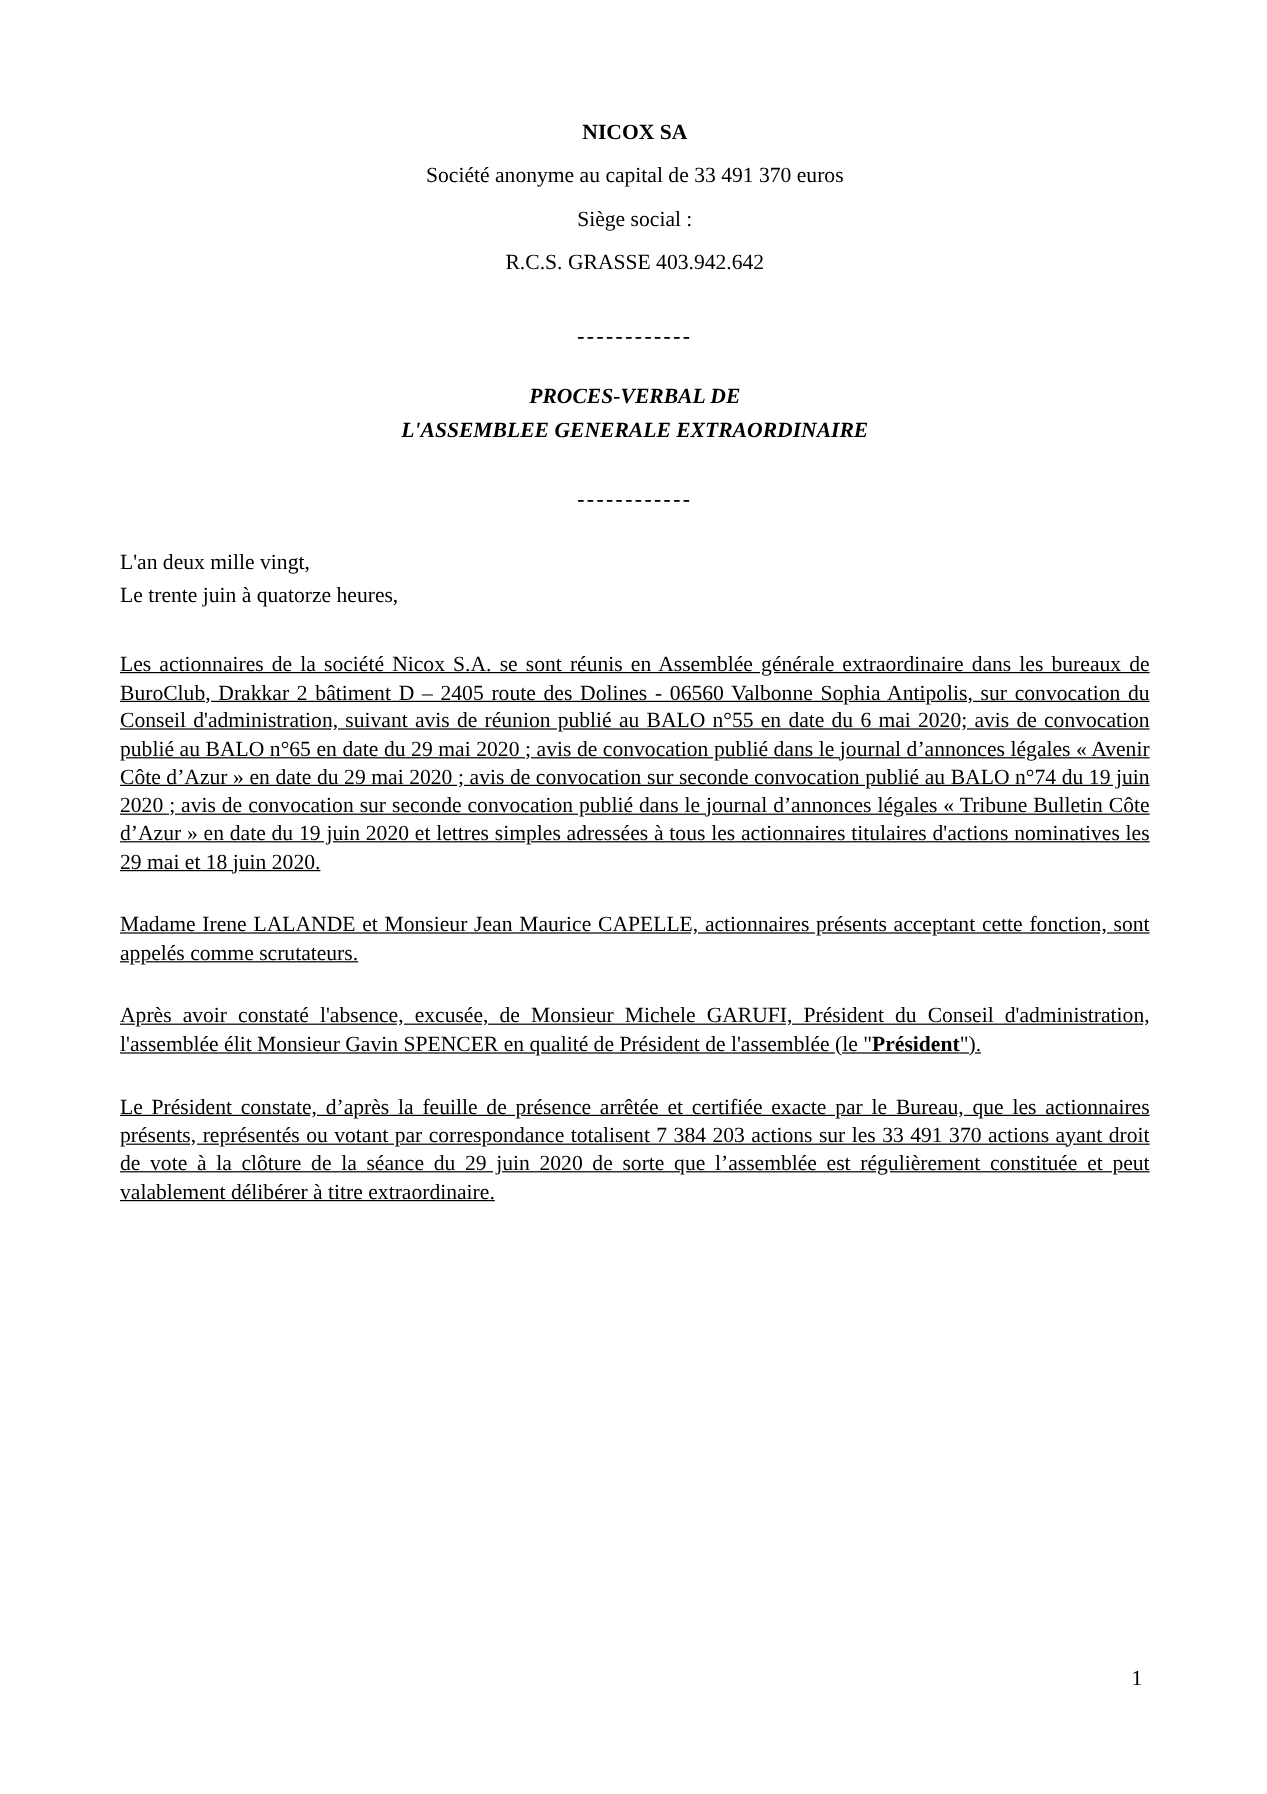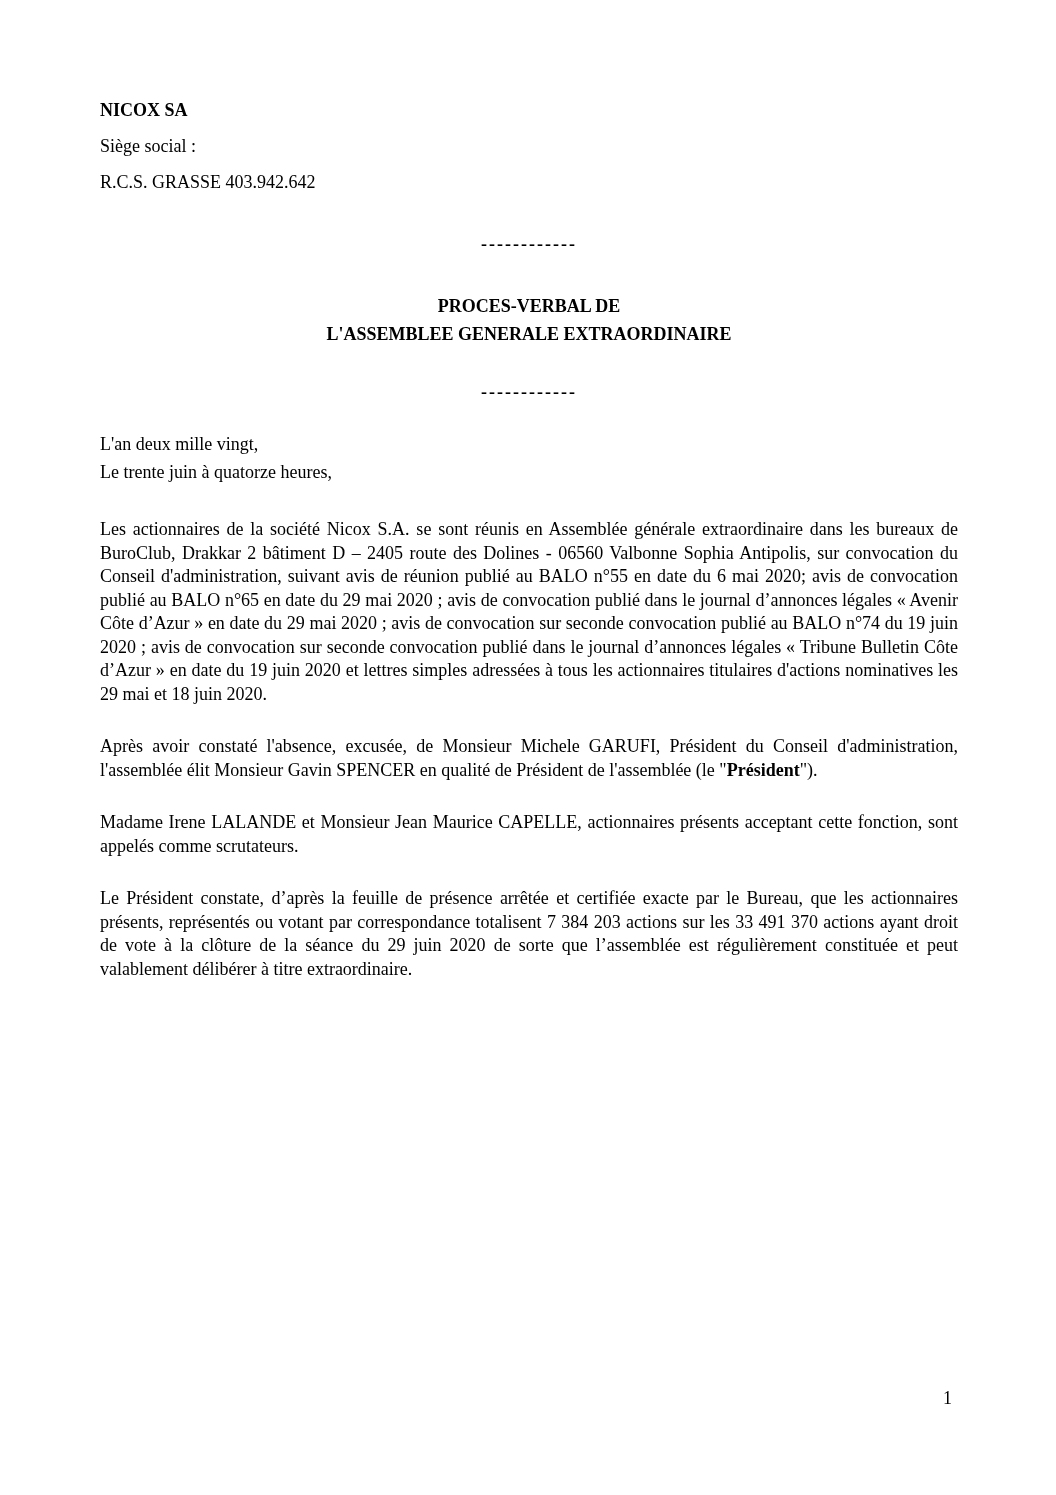"NICOX SA" .doc-header { text-align: left -> center }
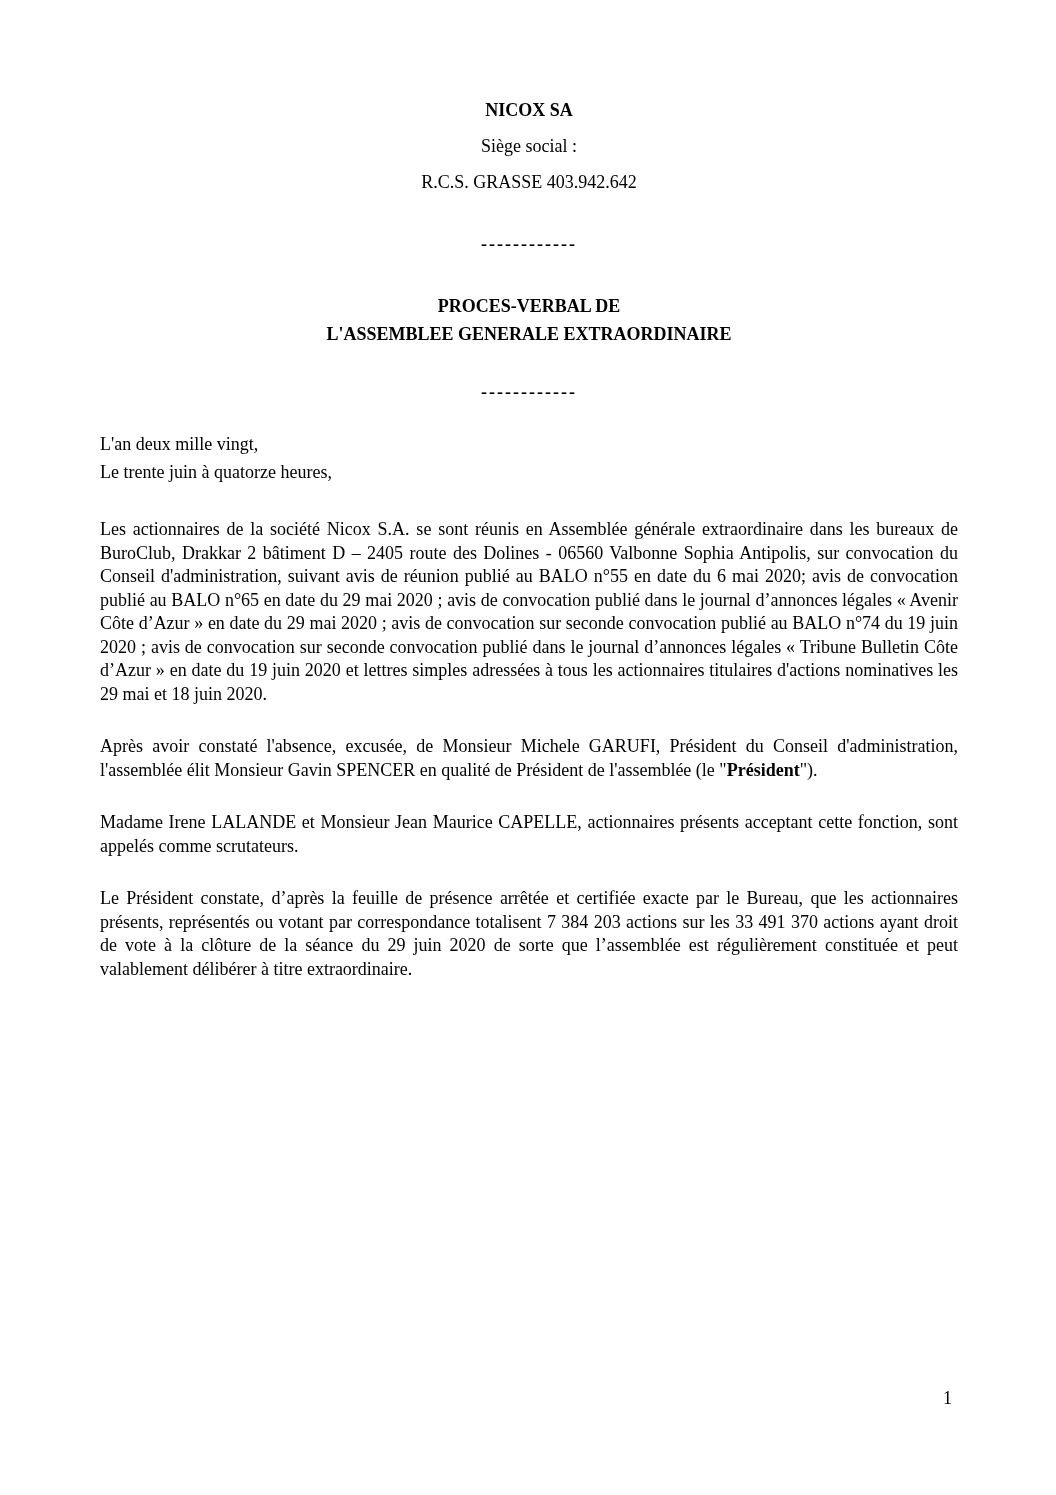"Société anonyme au capital de" div { html: none -> <div>Société anonyme au capital de 33 491 370 euros</div> }
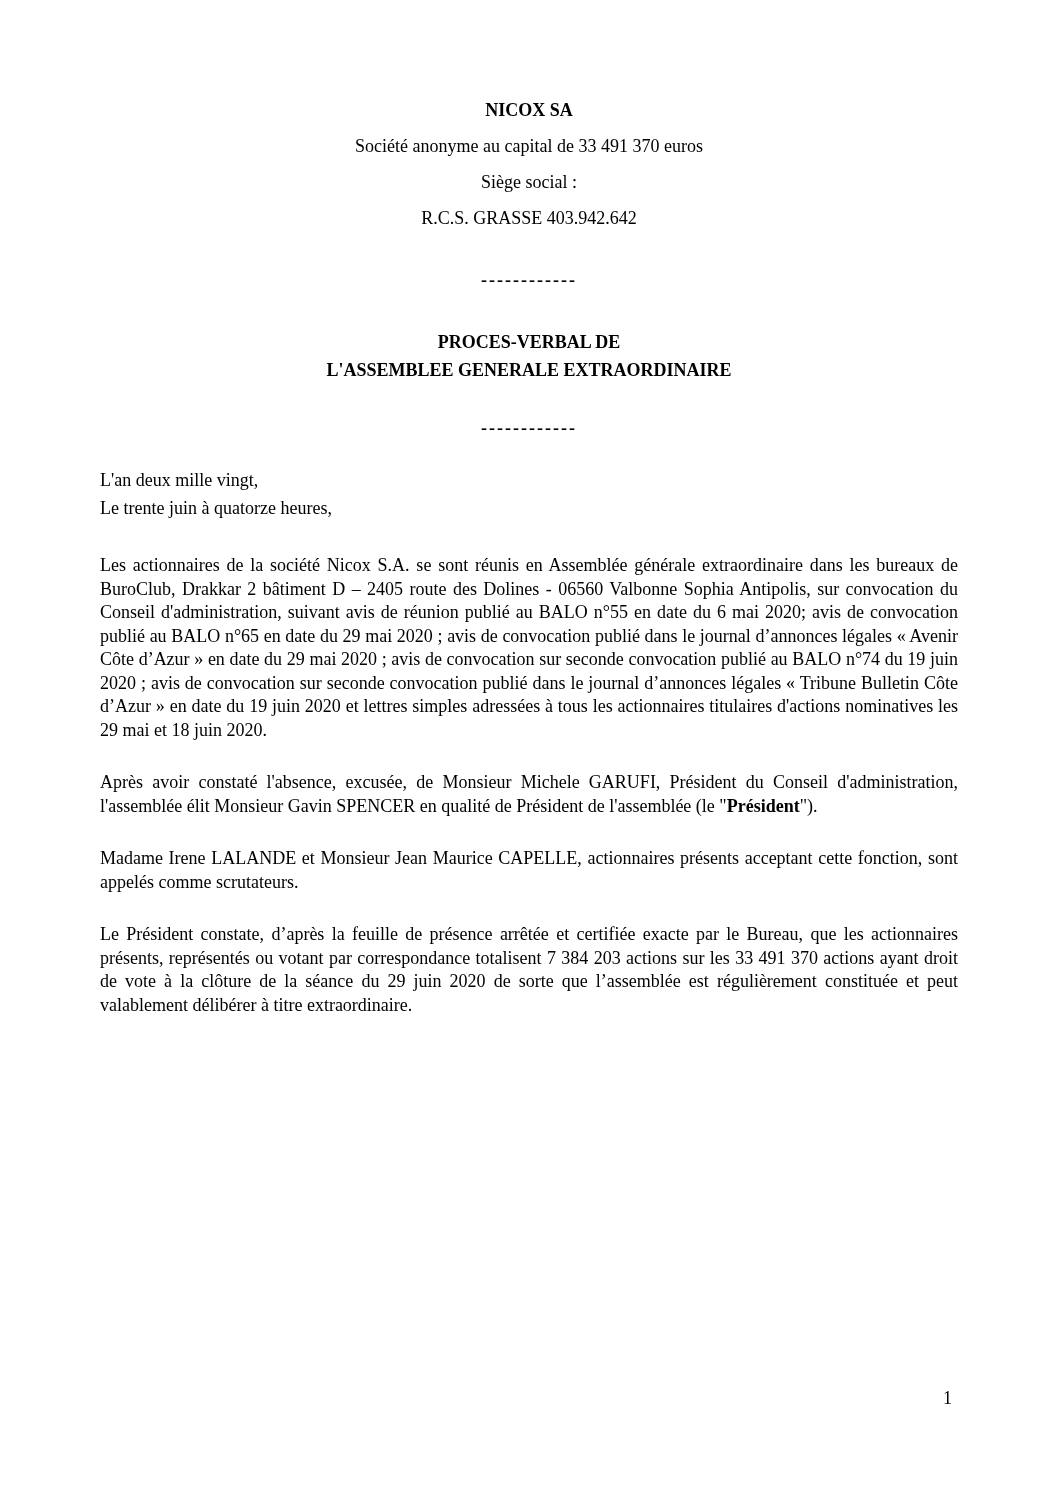"PROCES-VERBAL DE" .doc-title { font-style: none -> italic; margin-top: 36px -> 24px }
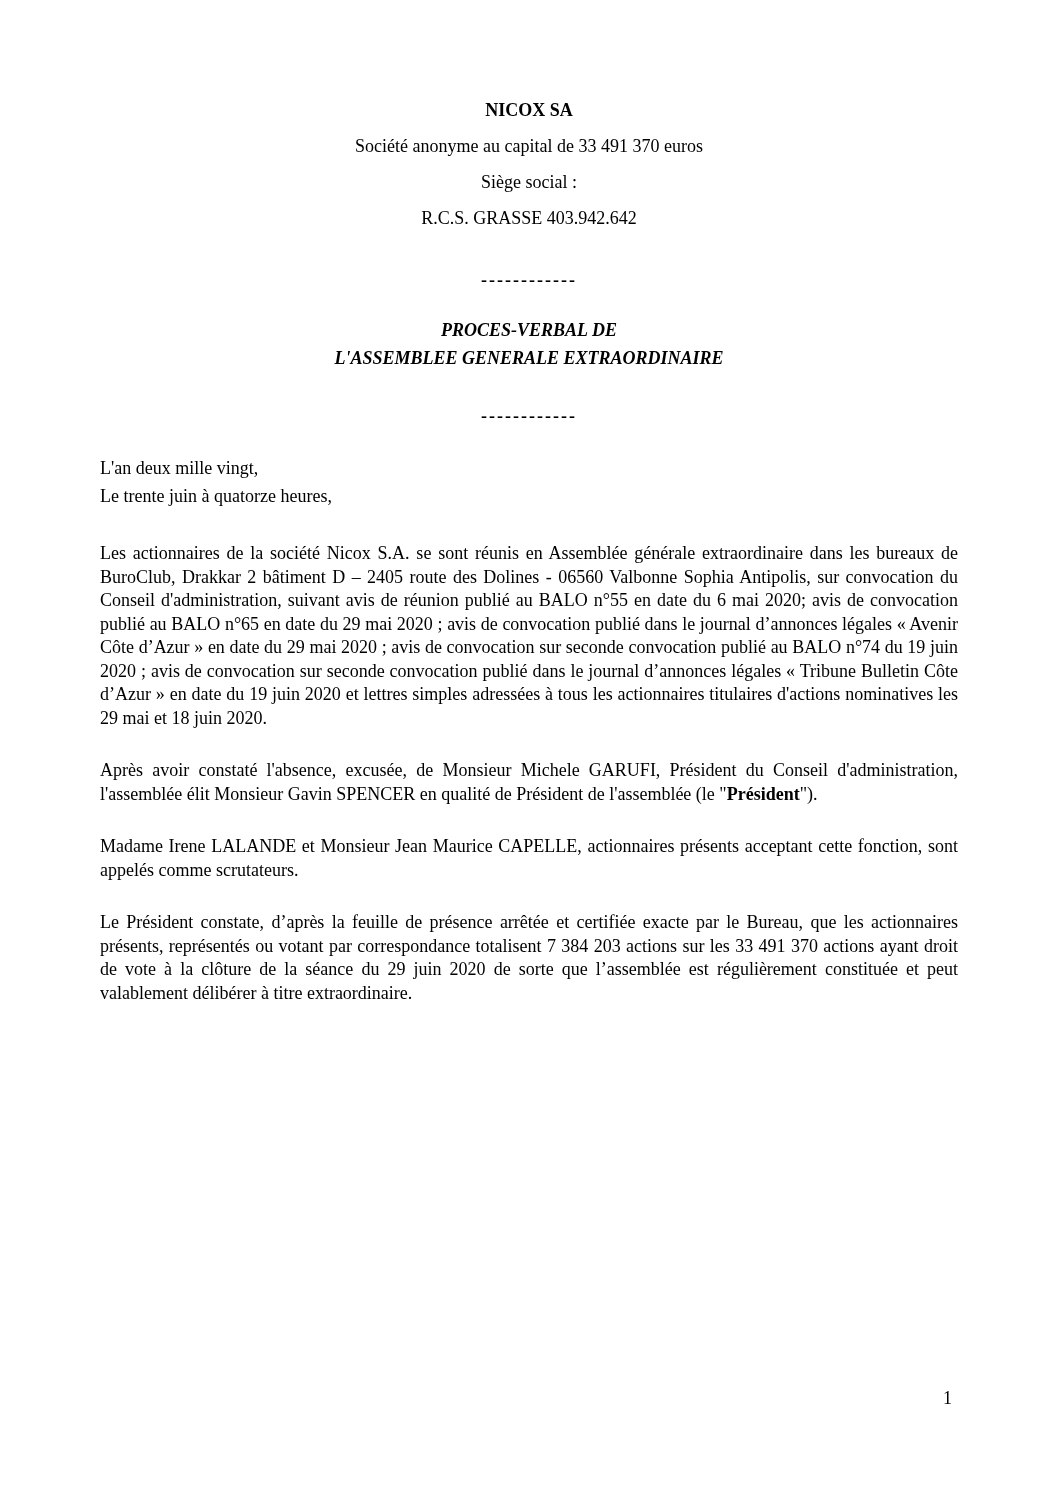"Les actionnaires de la société" .doc-body p.para { text-decoration: none -> underline }
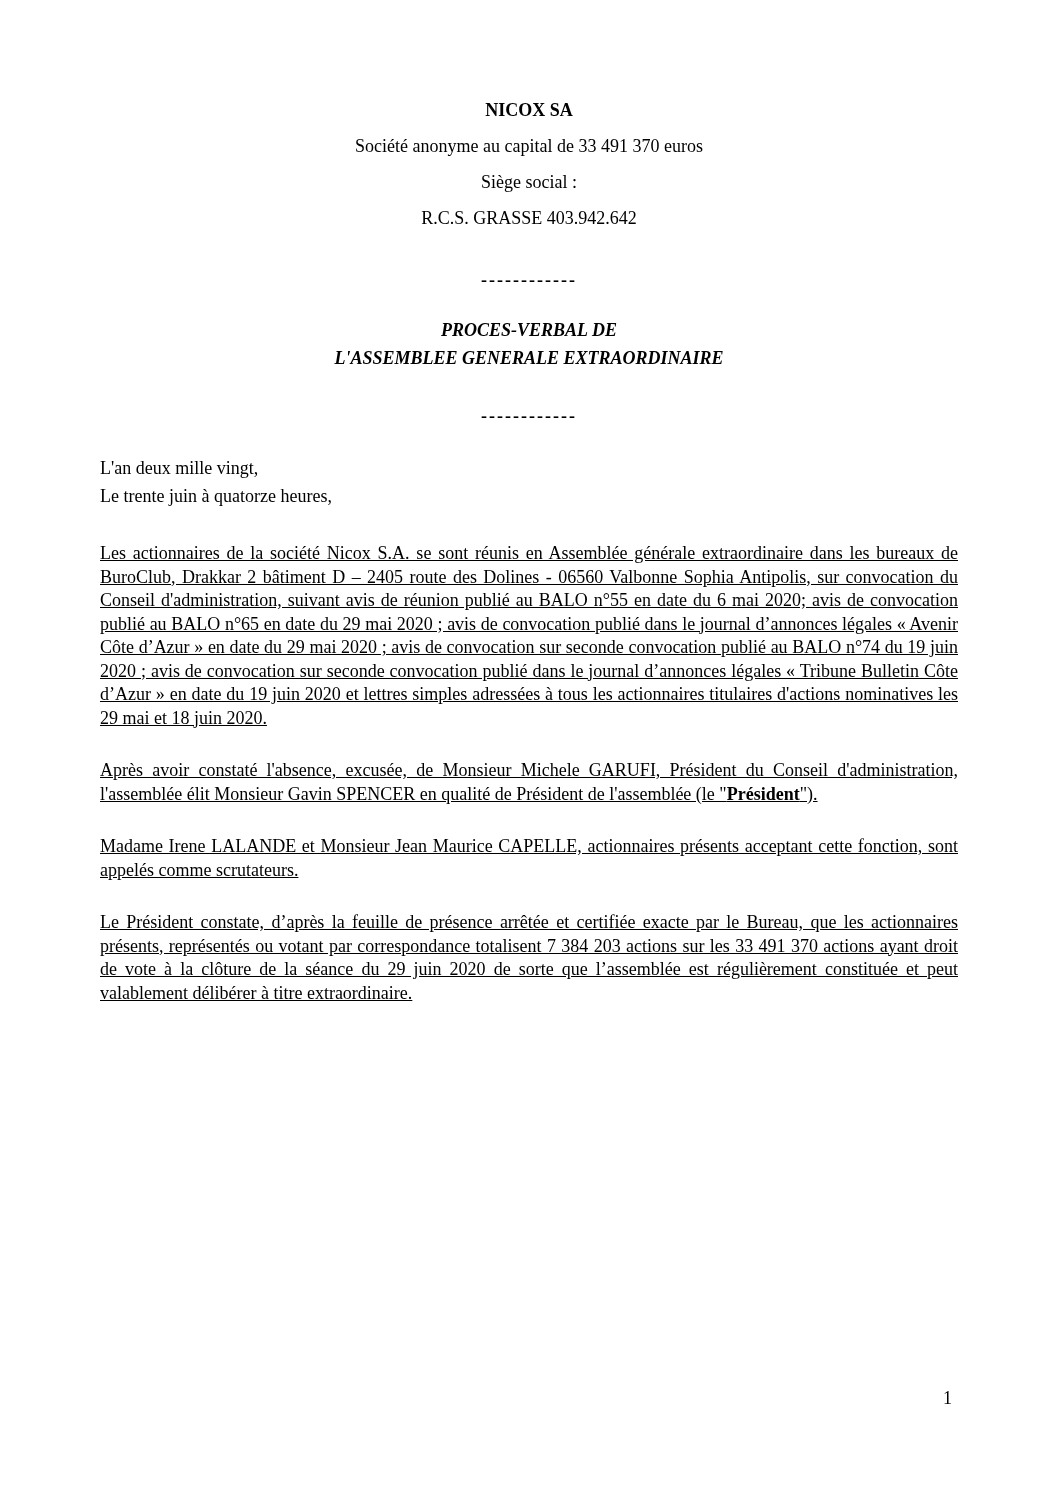"Après avoir constaté l'absence, excusée," p.para { order: before "Madame Irene LALANDE et Monsieur" -> after "Madame Irene LALANDE et Monsieur" }
